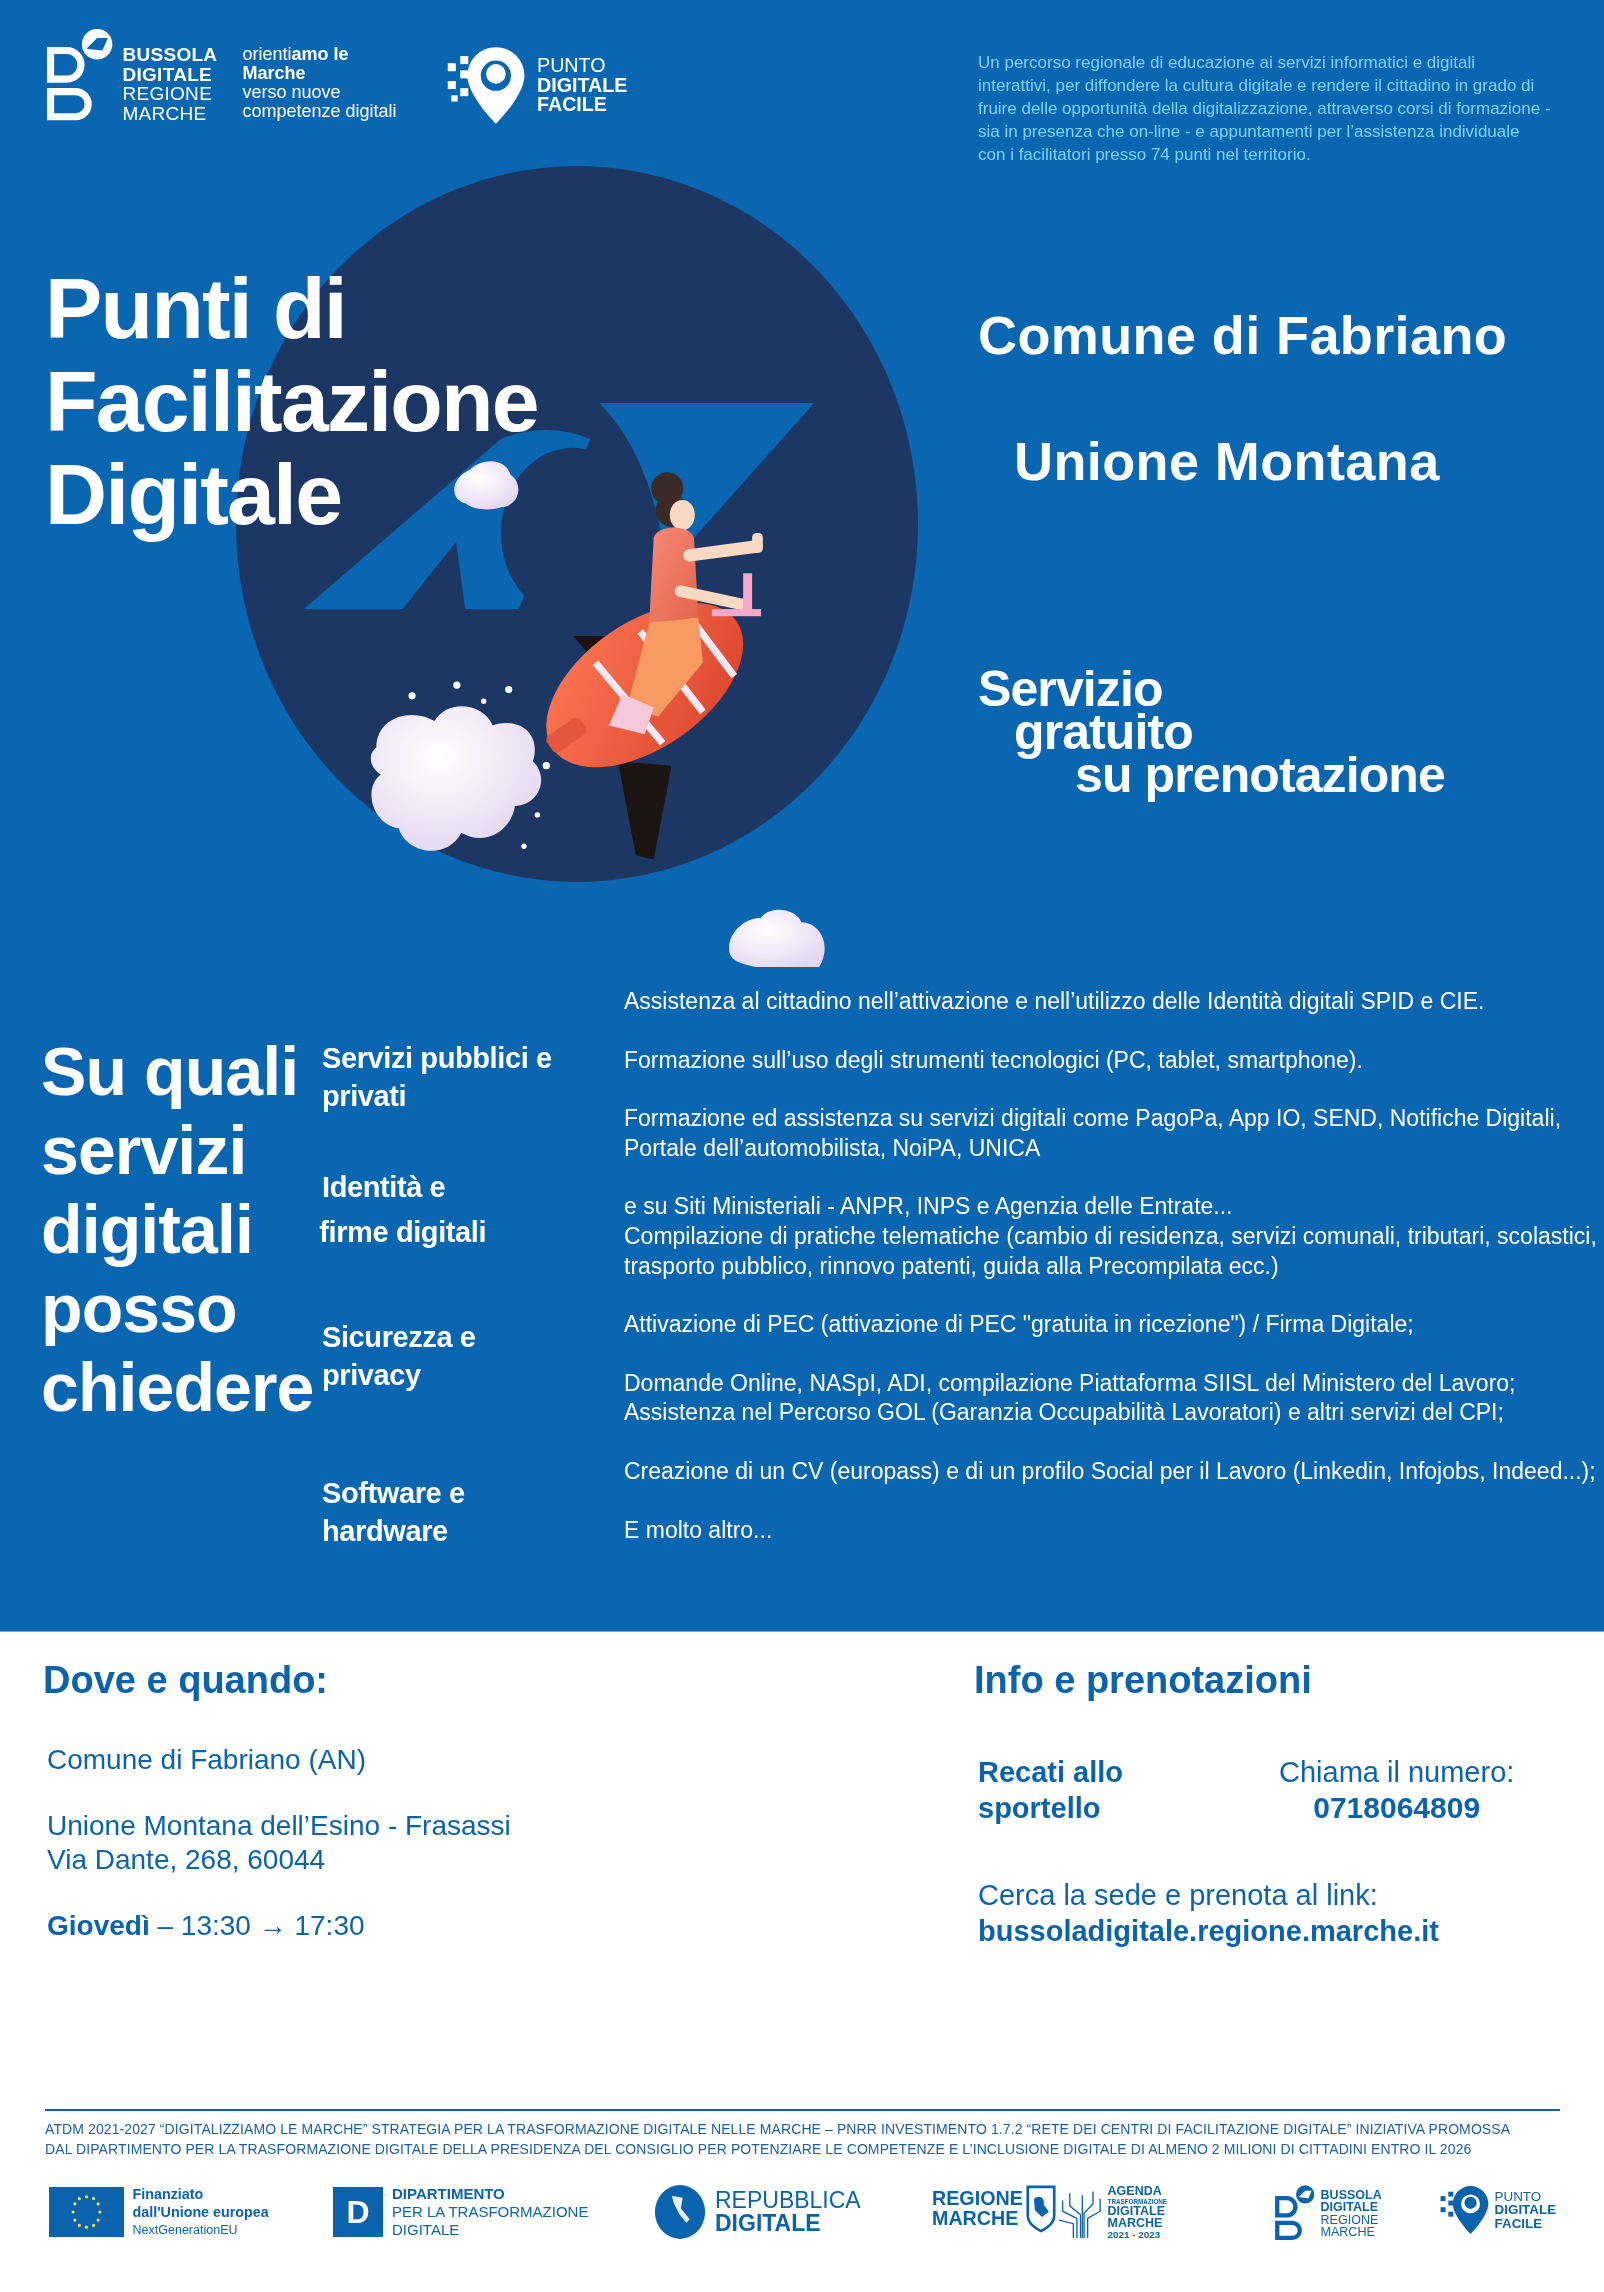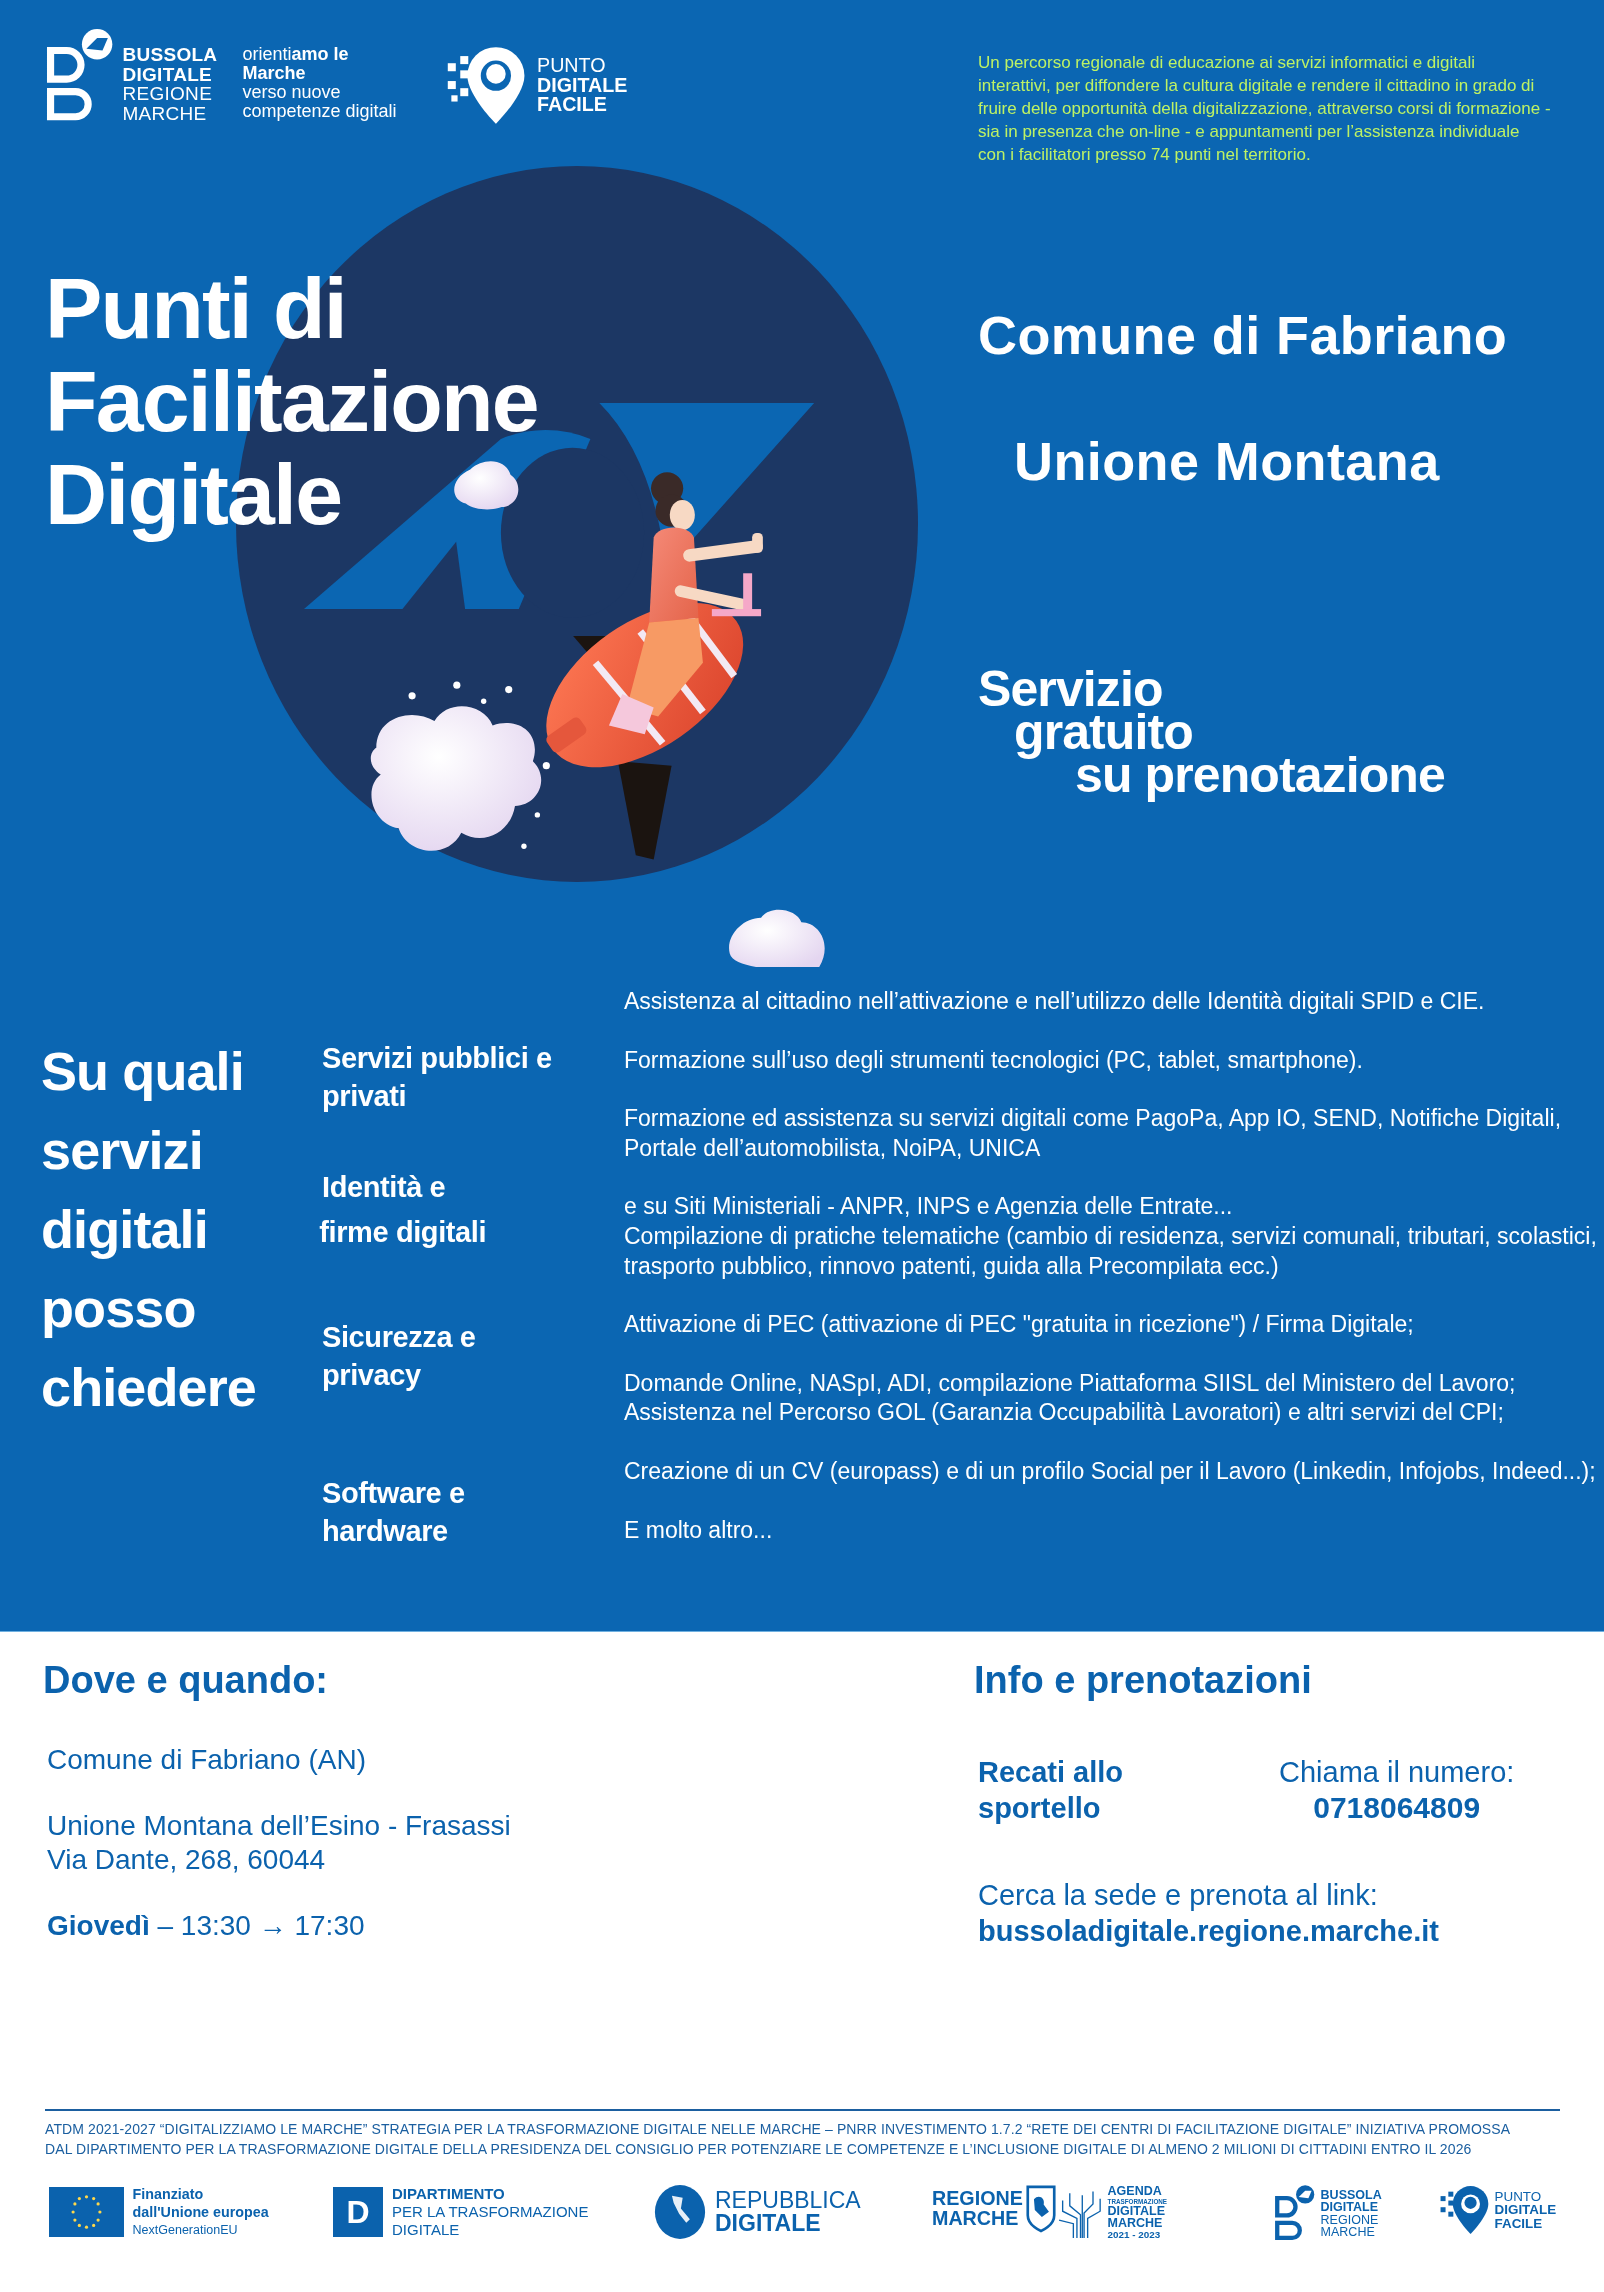"Un percorso regionale di educazione" .intro-text { color: #bef264 -> #7dd3fc }
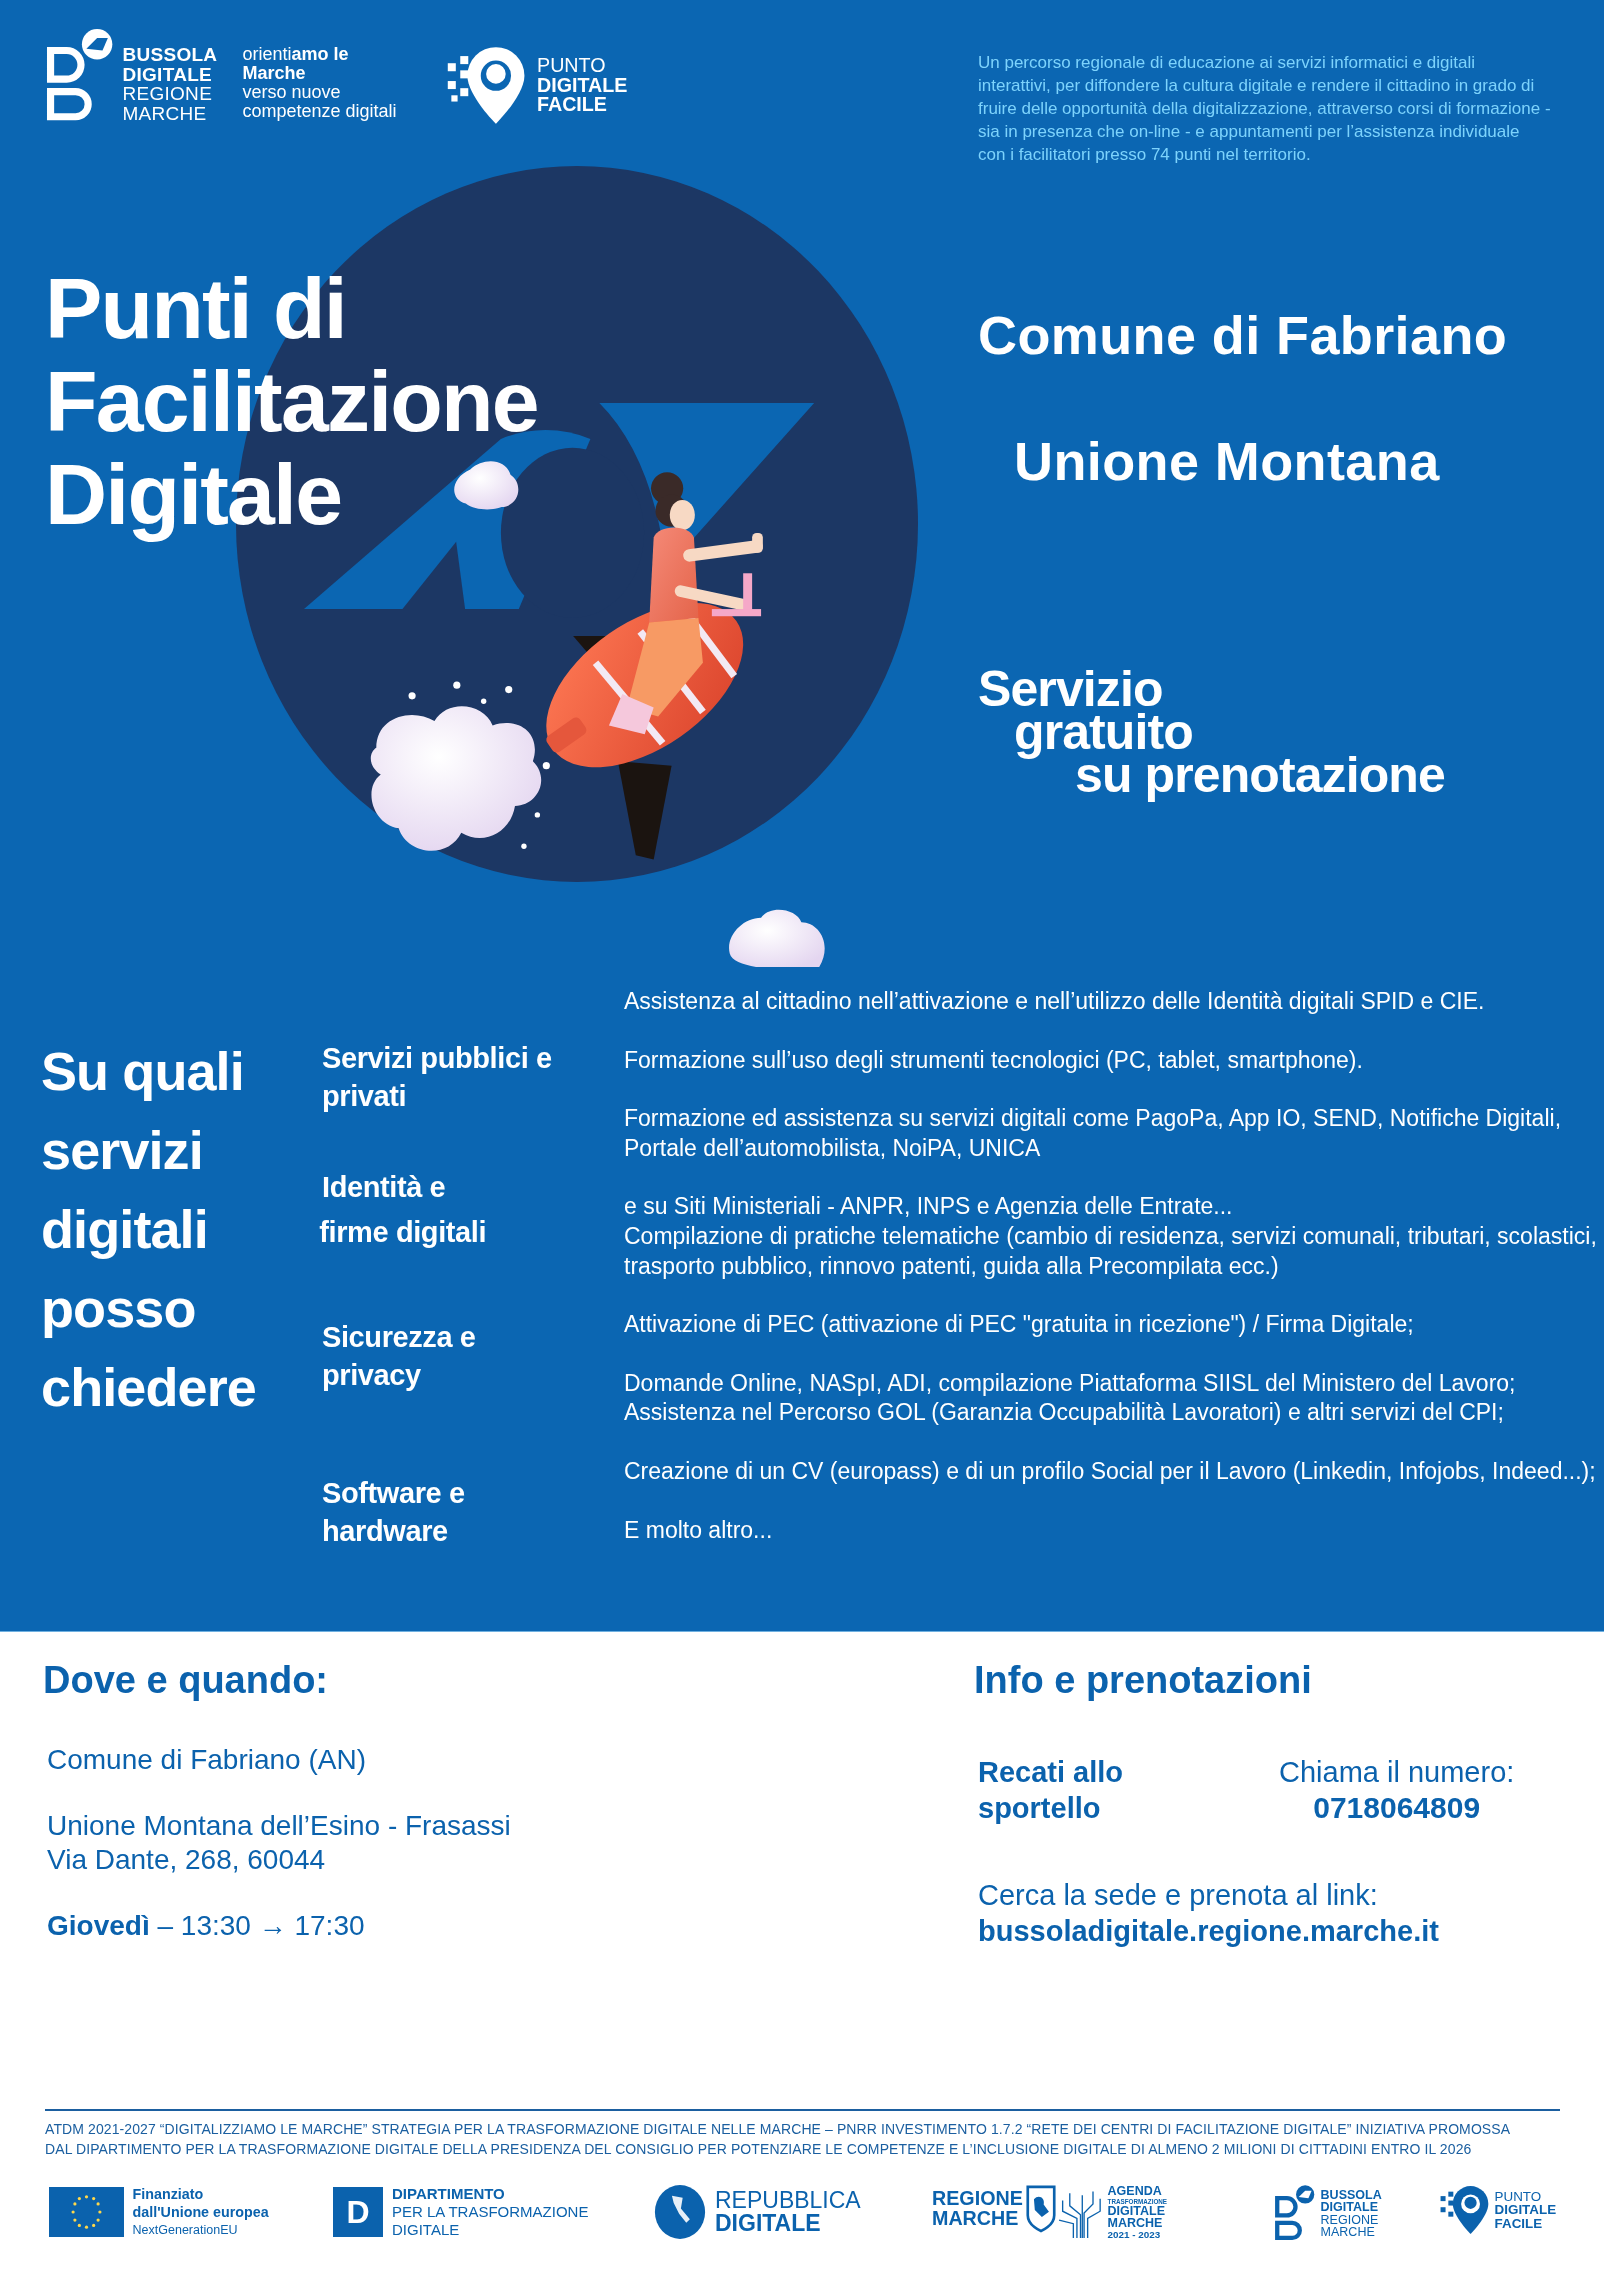"Su quali" .question { font-size: 54px -> 68px }
